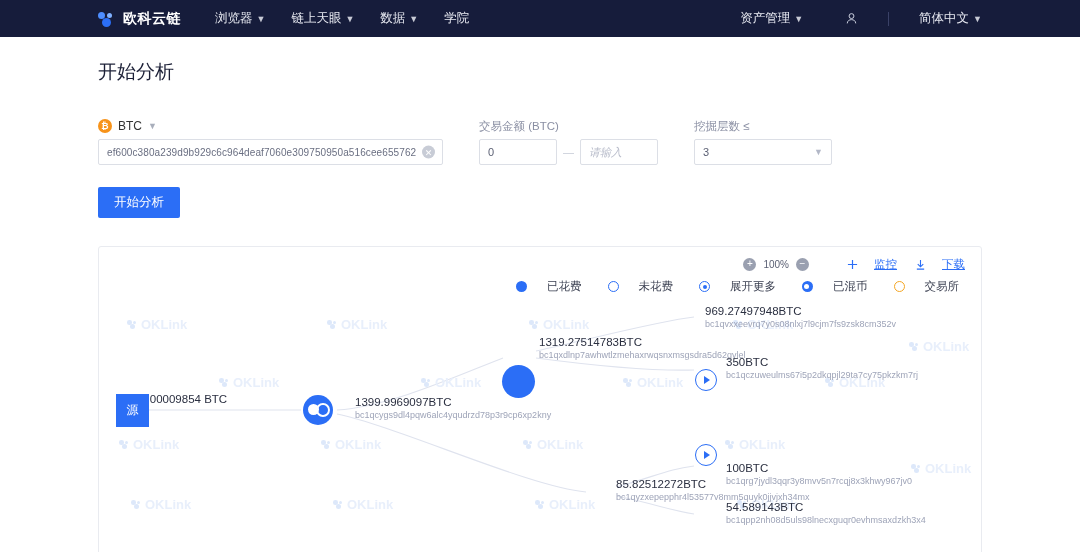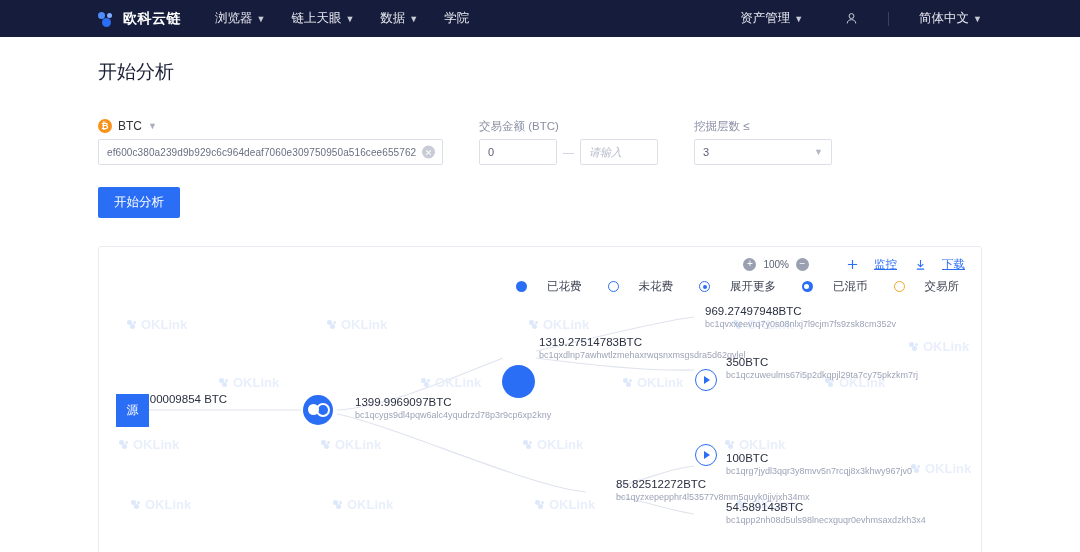"100BTC" div.lbl { top: 140px -> 150px }
